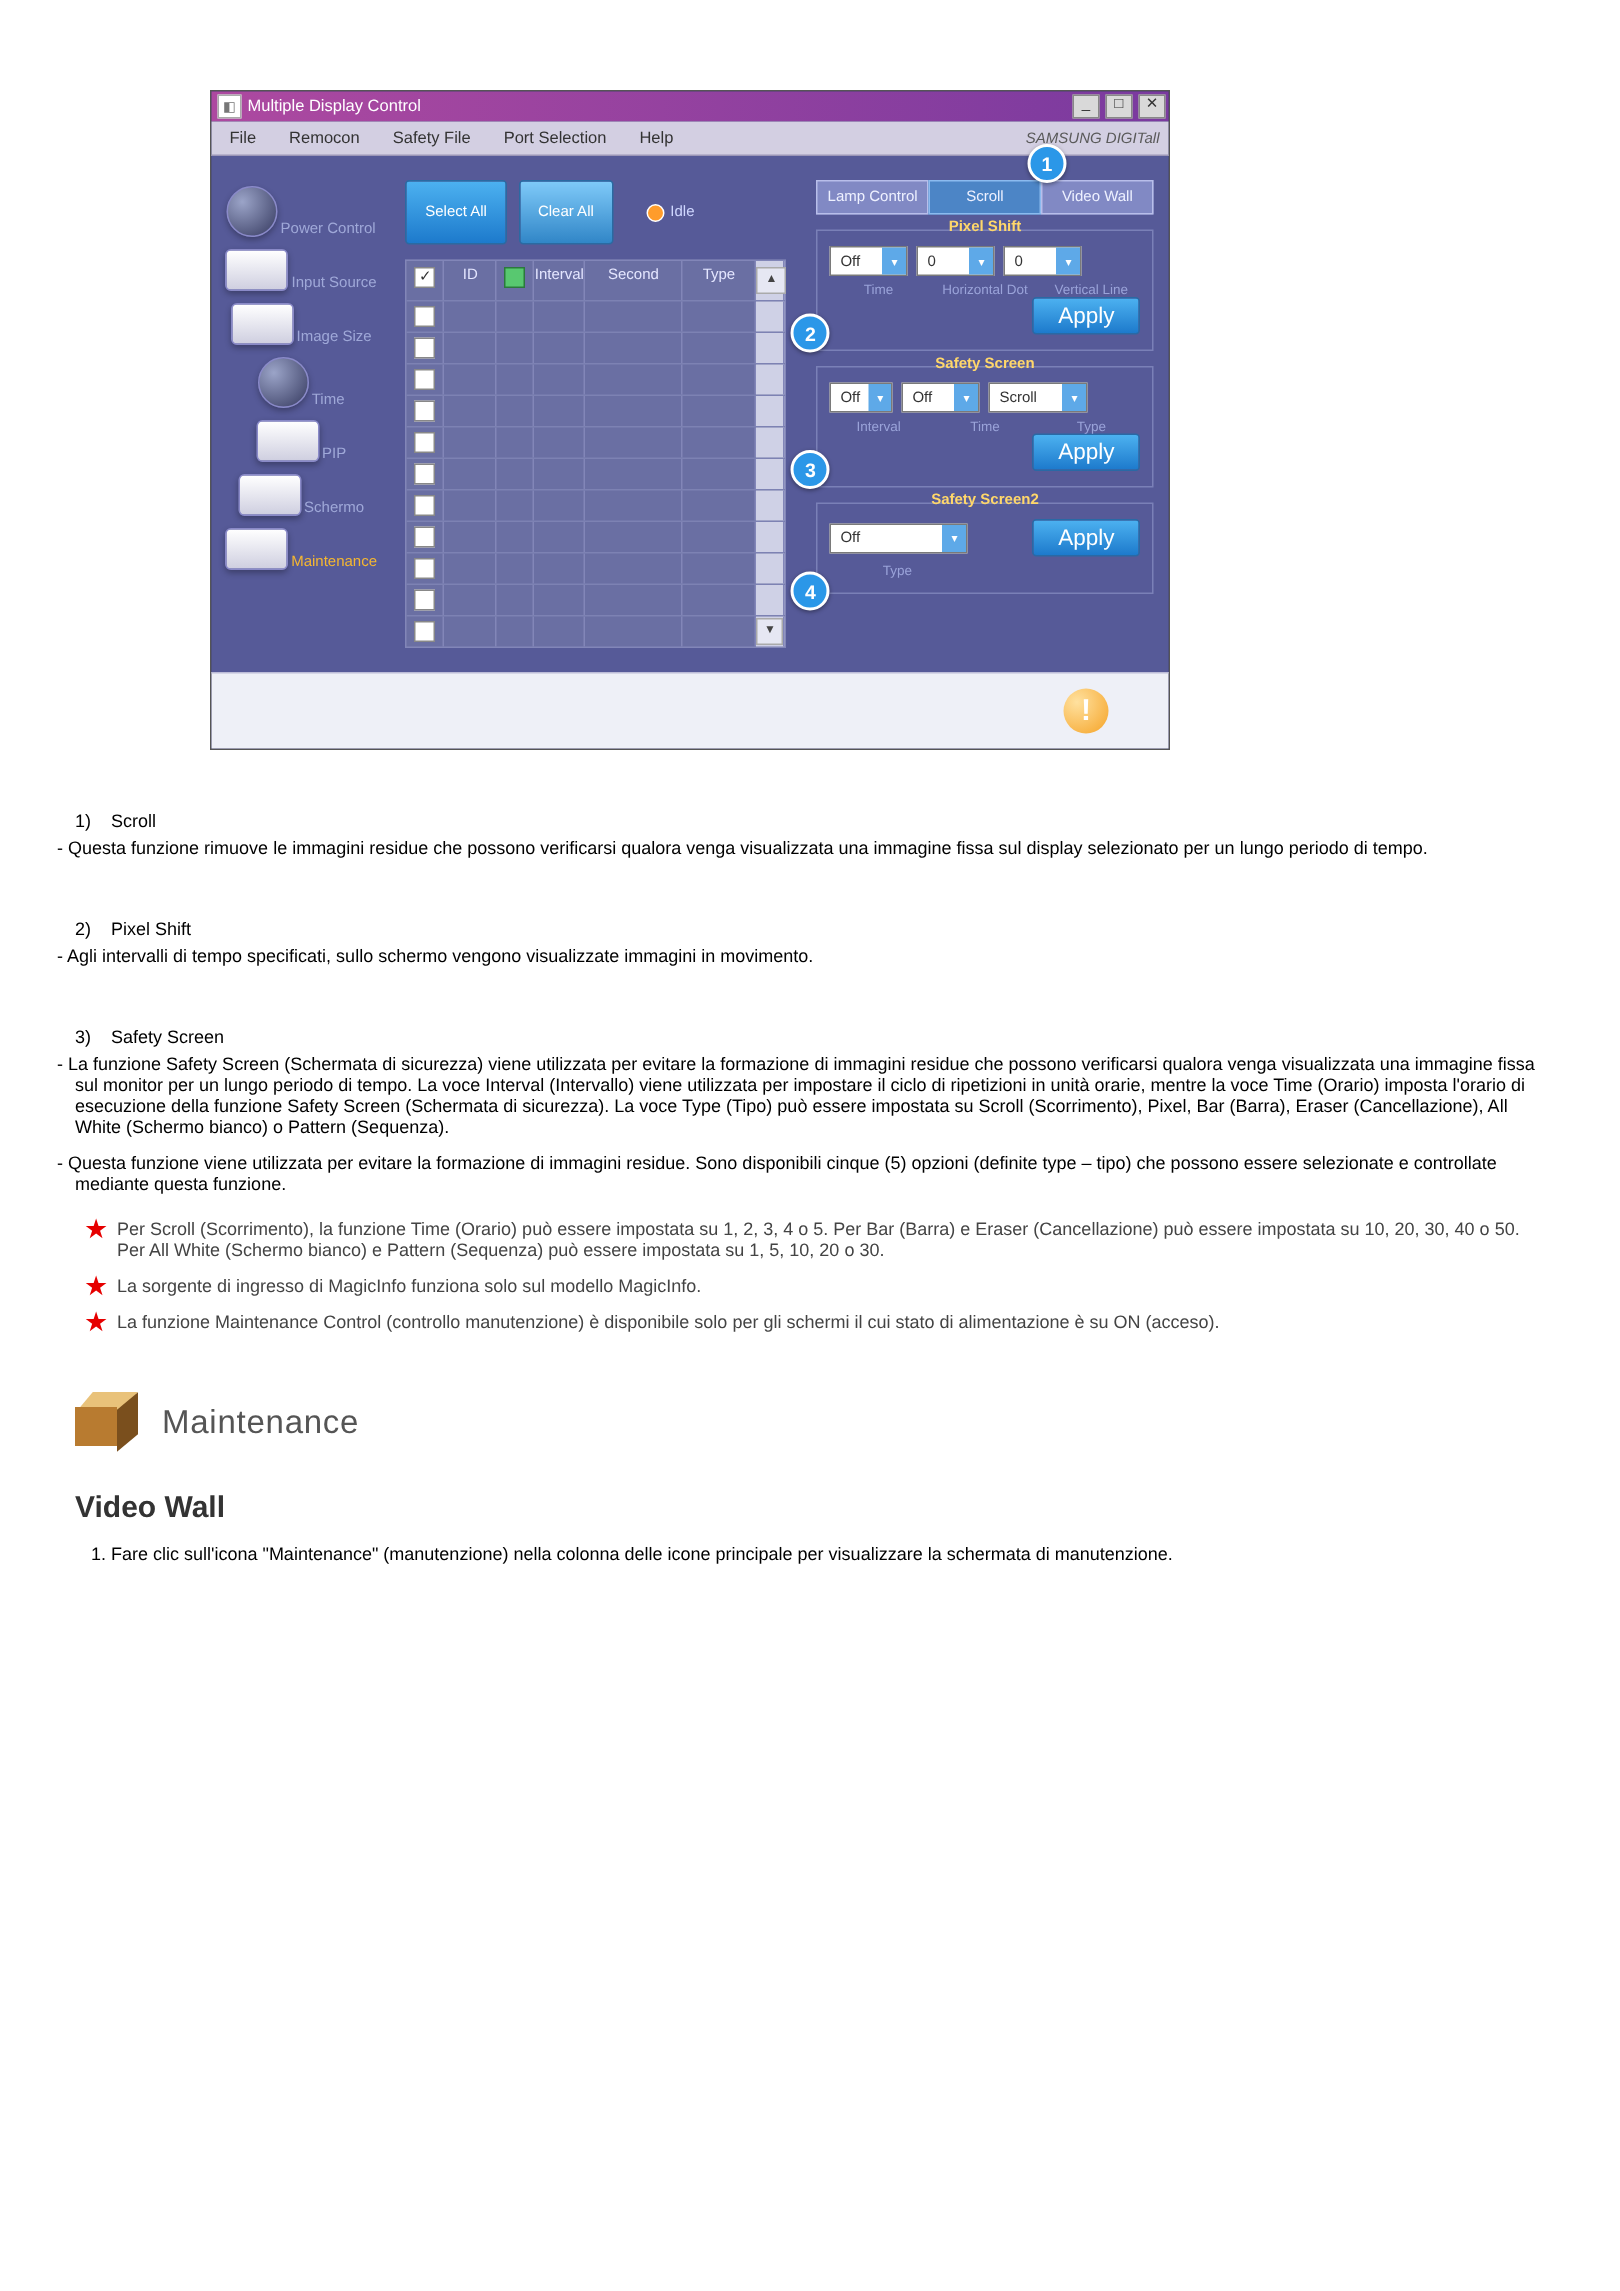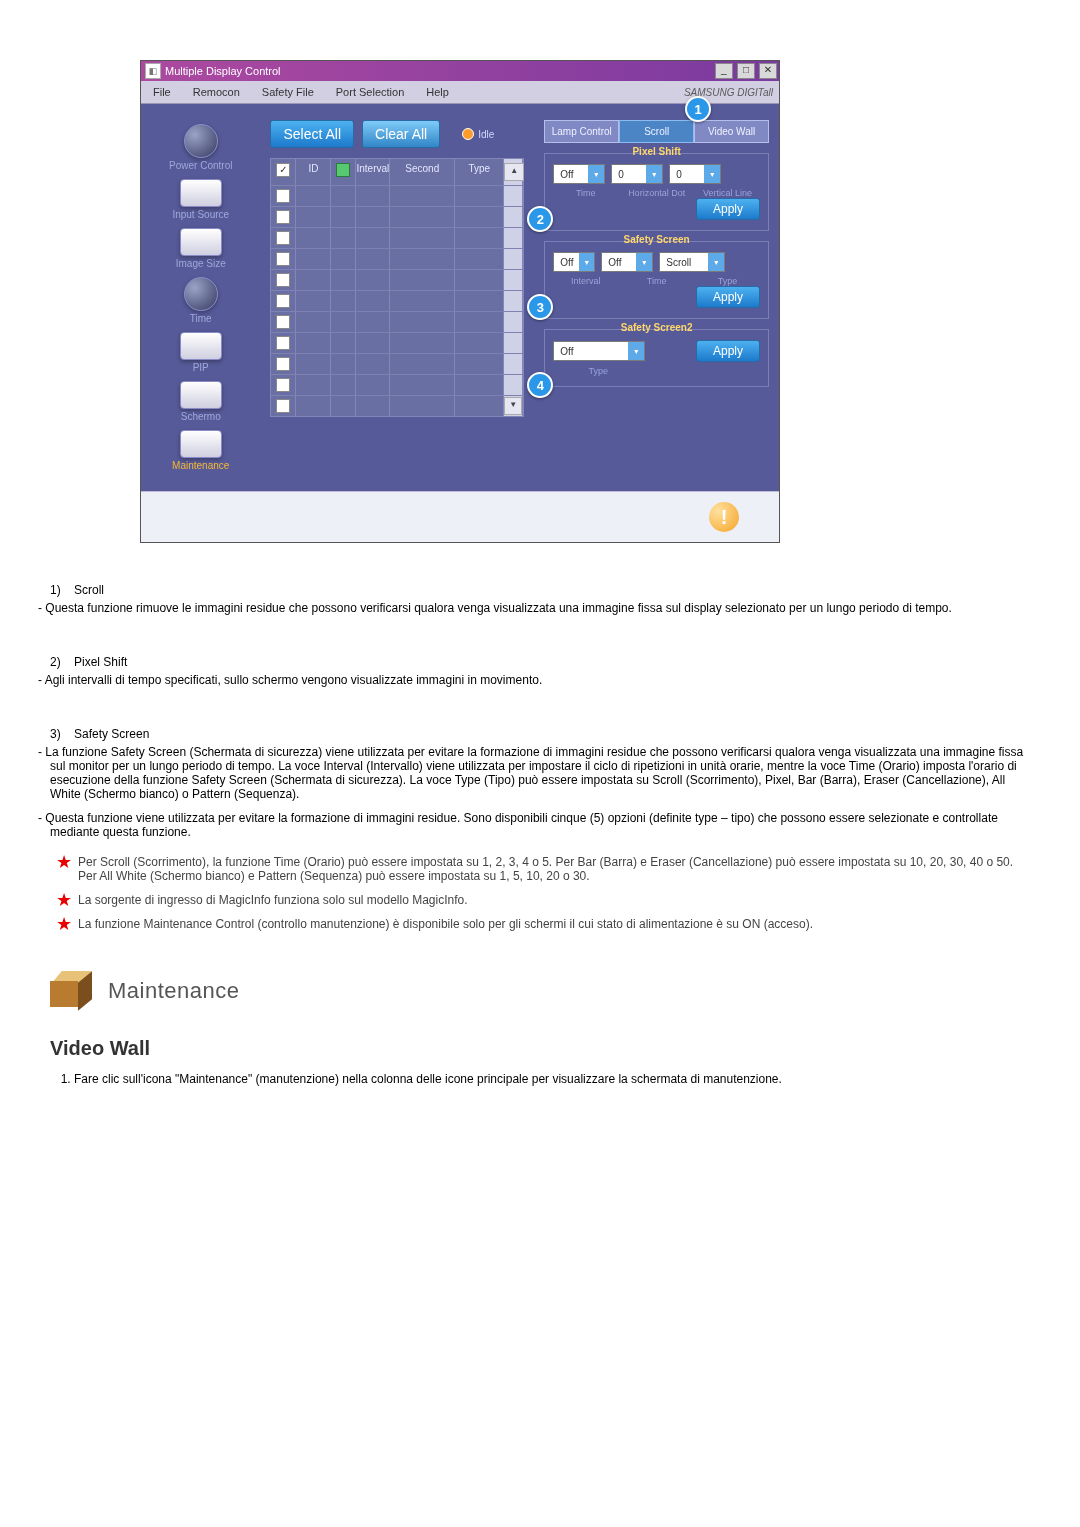"Select All" .pill-btn { font-size: 14px -> 10px; padding: 5px 12px -> 15px 12px }
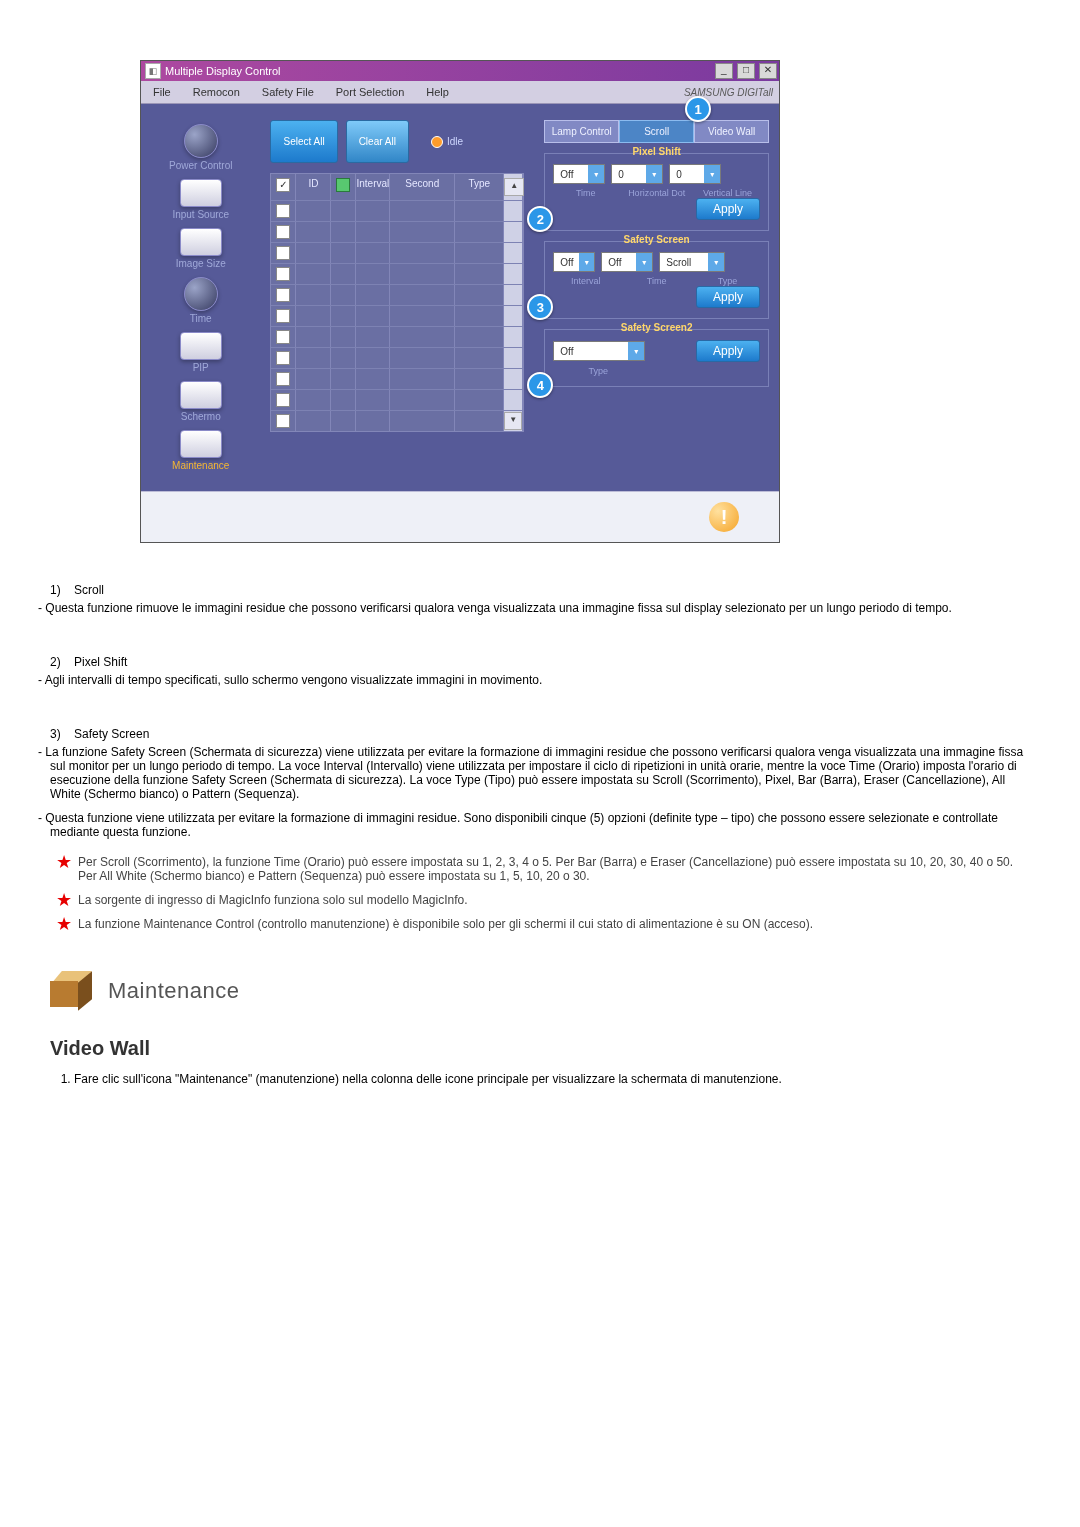"Power Control" .sb-item { align-items: center -> flex-end; flex-direction: column -> row }
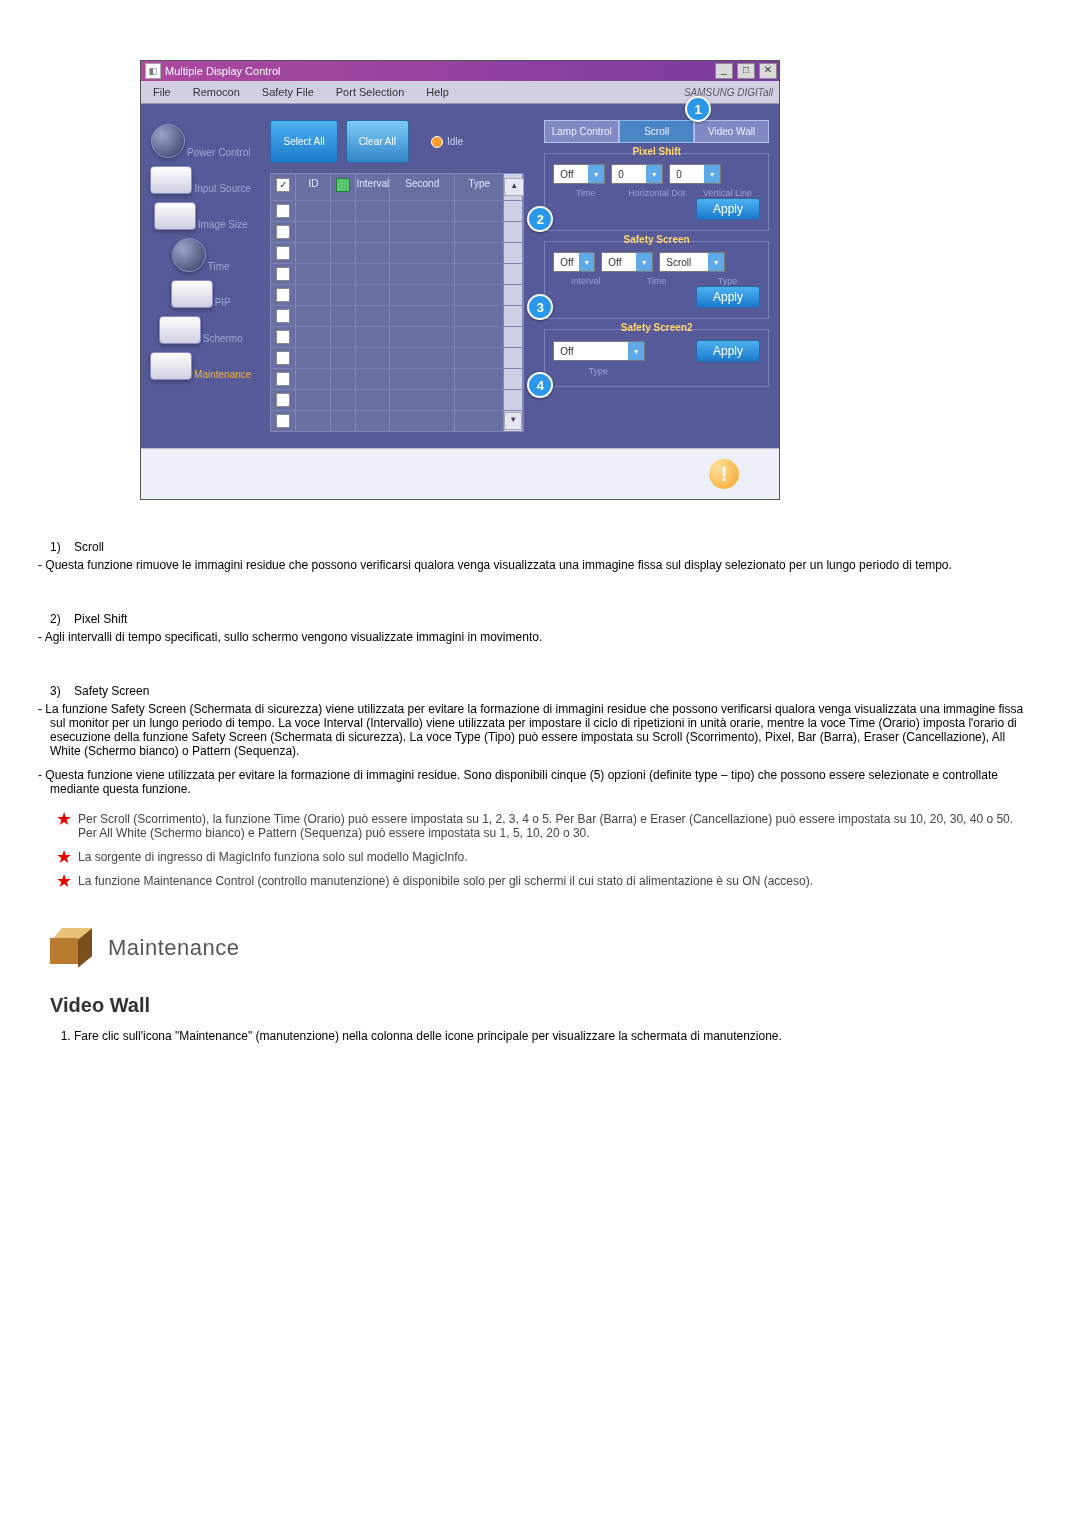"Apply" .apply-btn { font-size: 12px -> 15px }
